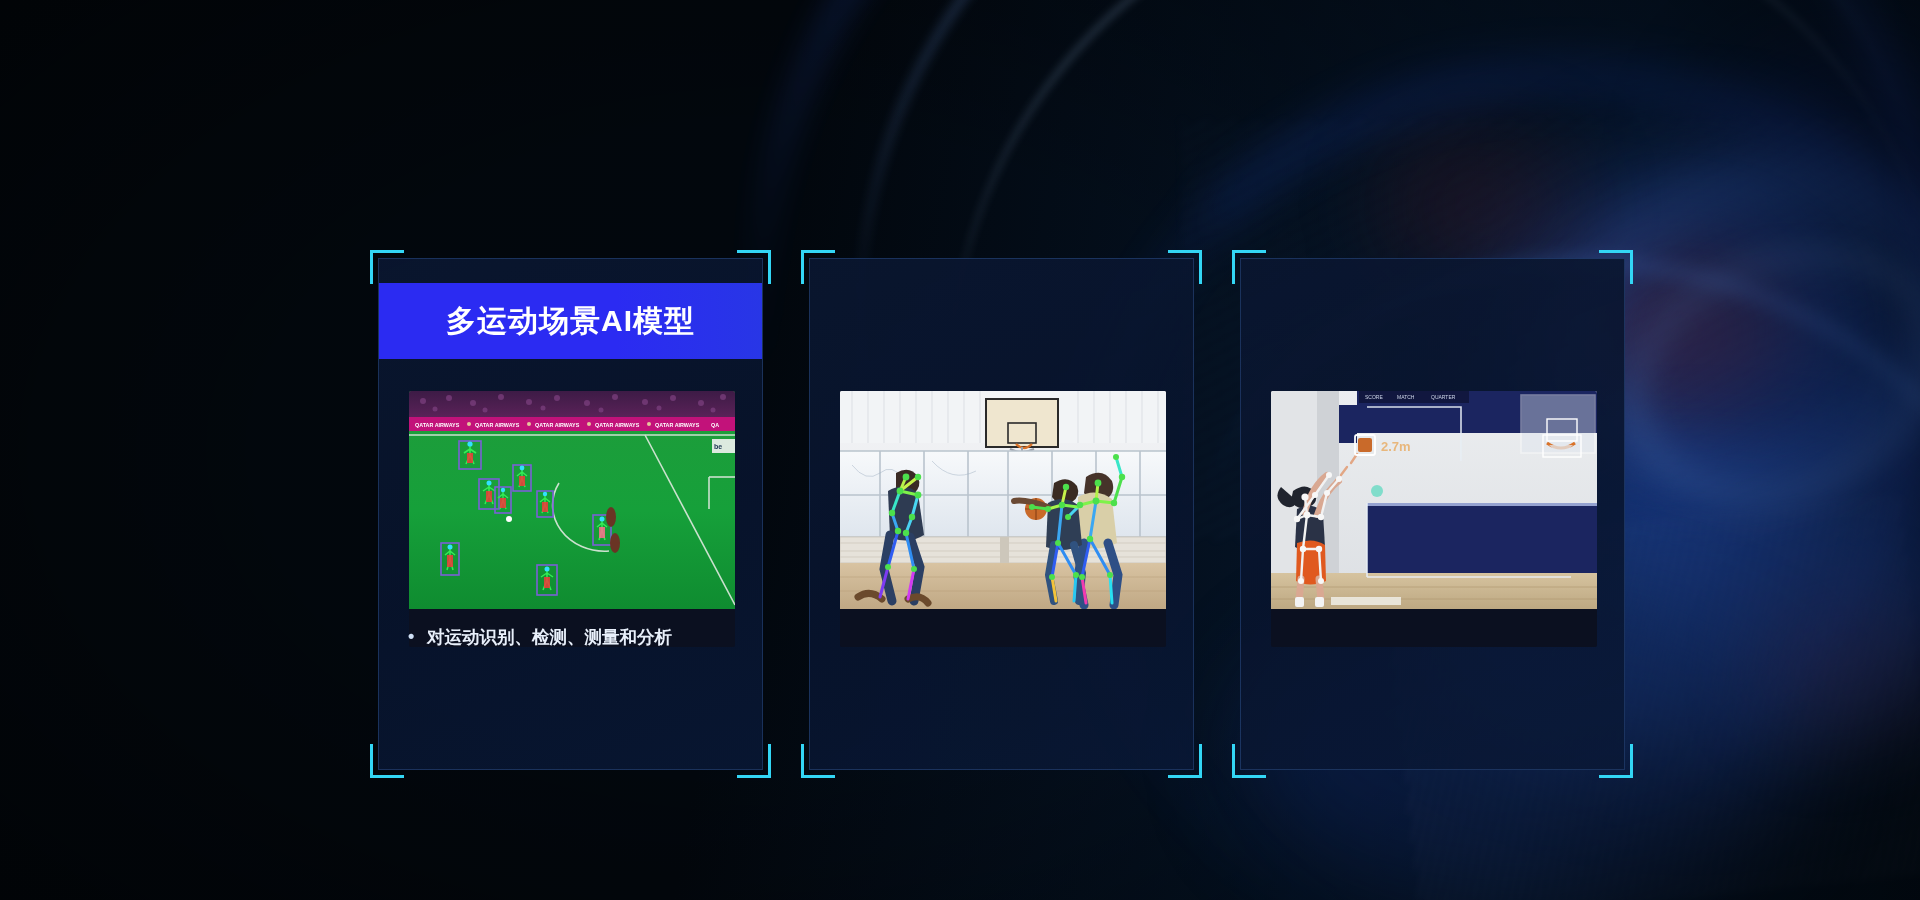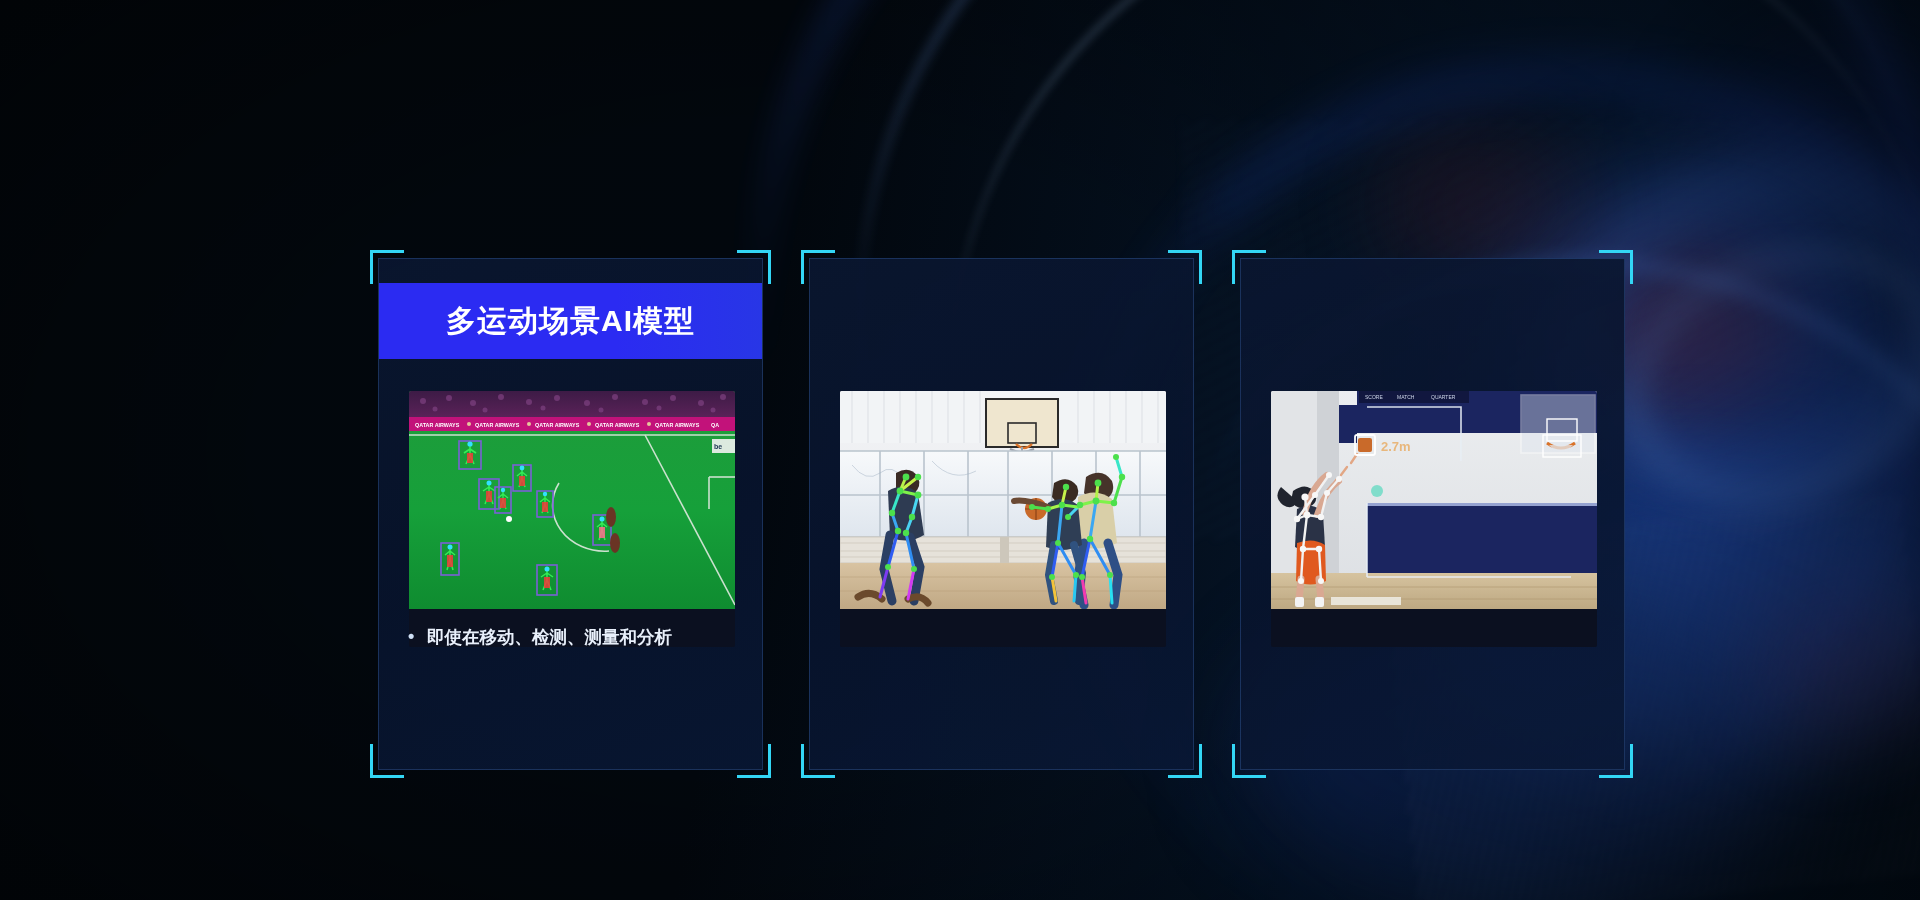"即使在移动、检测、测量和分析" li { text: 即使在移动 -> 对运动识别 }
